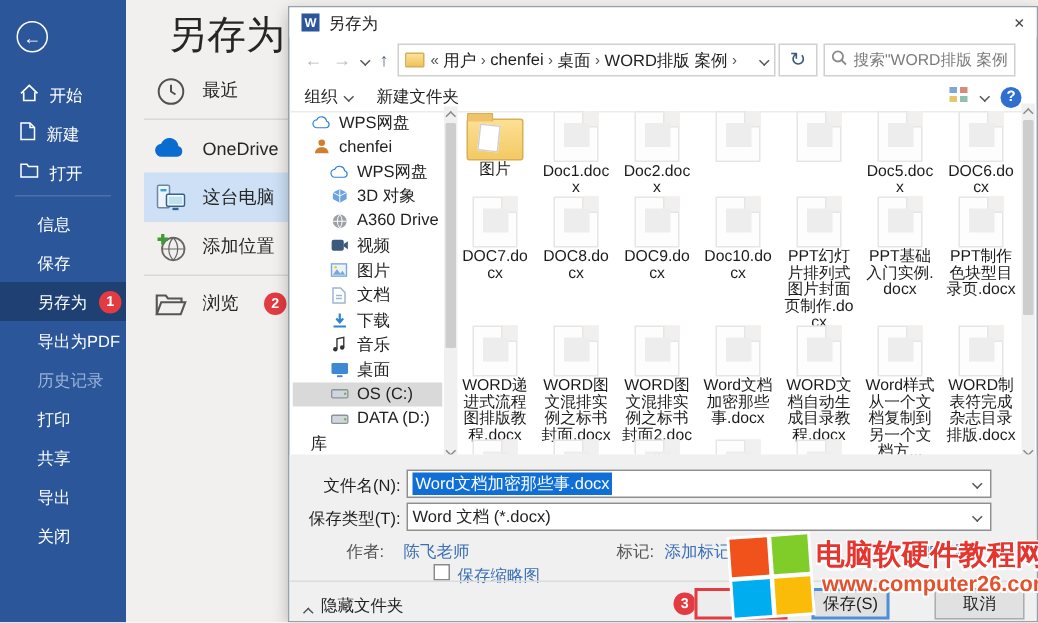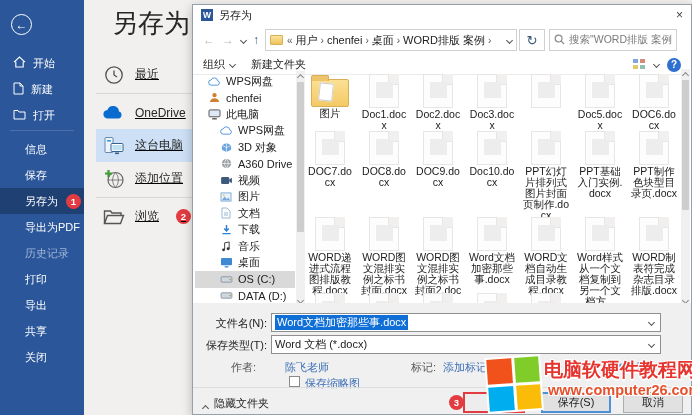"最近" .places { text-decoration: underline -> none; top: 58px -> 44px }
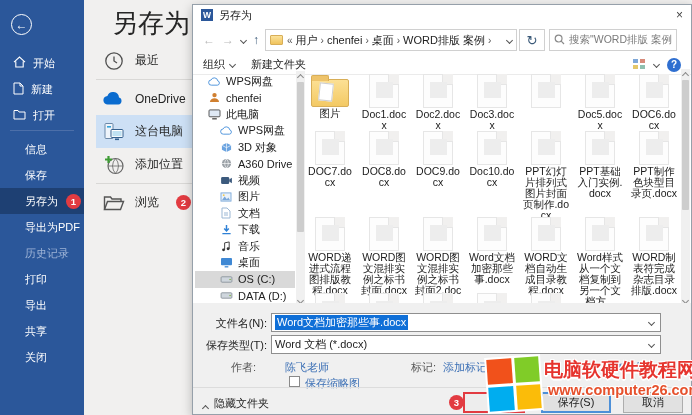"此电脑" div.trow { html: <div> <span> <svg> <rect></rect> <rect></rect> </svg> </span> <span>此电脑</span> </div> -> none }
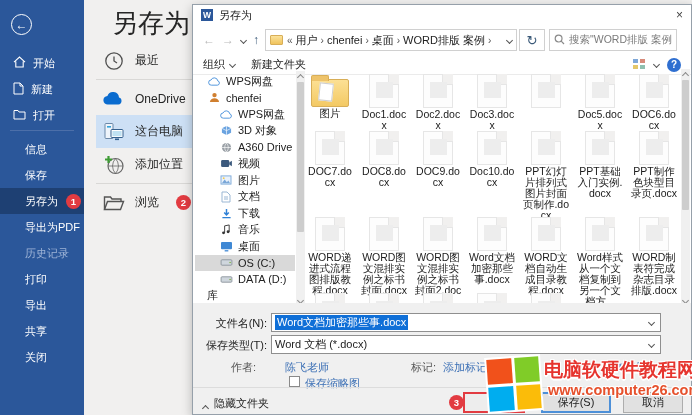"Doc3.docx" div.fname { html: <div>Doc3.docx</div> -> none }
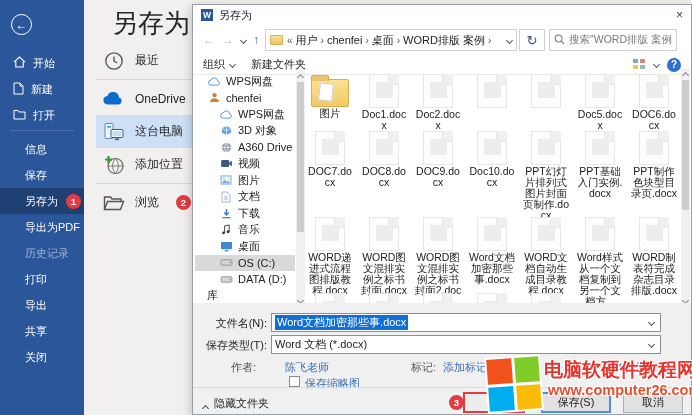"导出" div.bs-item { order: before "共享" -> after "共享" }
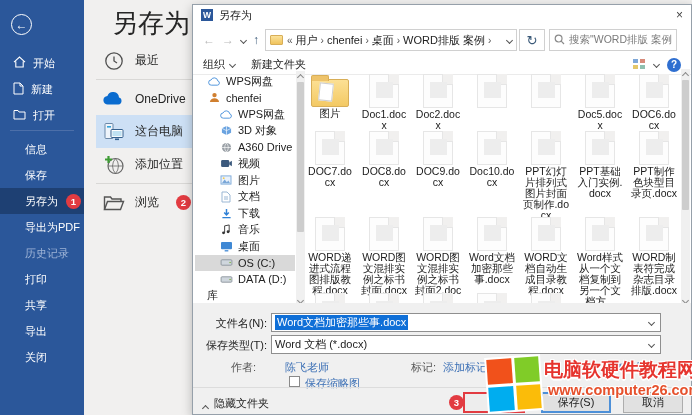"陈飞老师" span.mlink { left: 80px -> 64px }
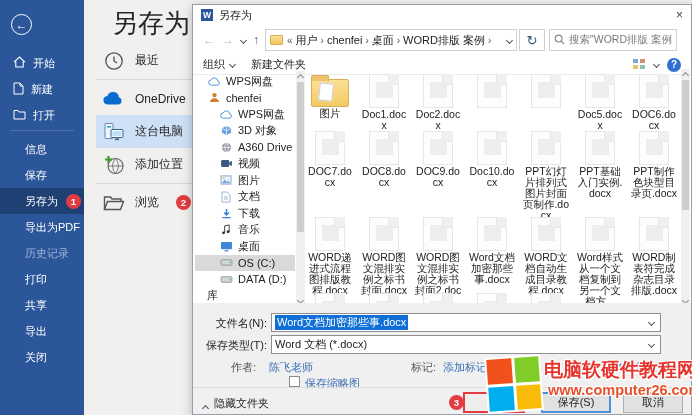"保存(S)" .savebtn { width: 70px -> 52px }
